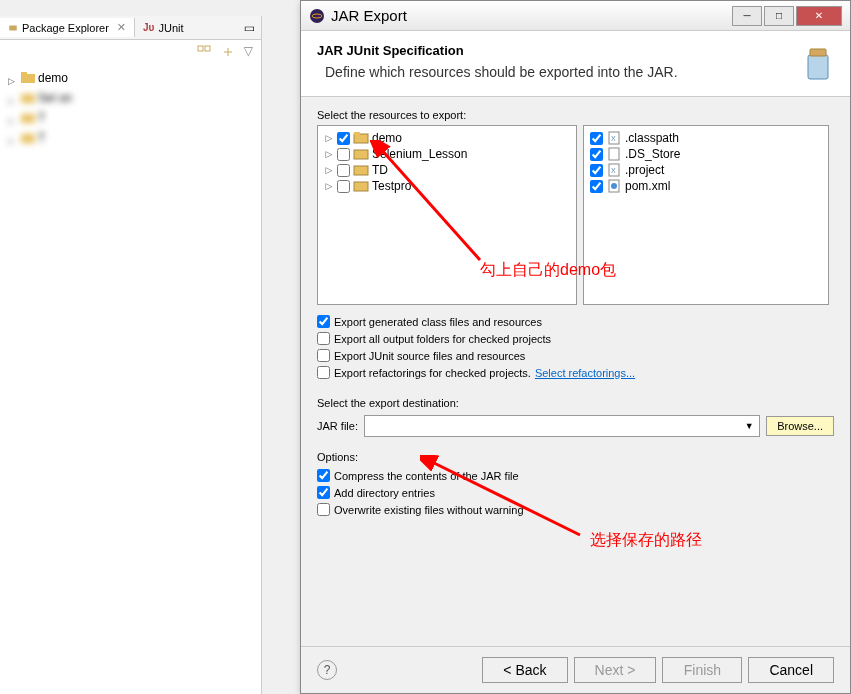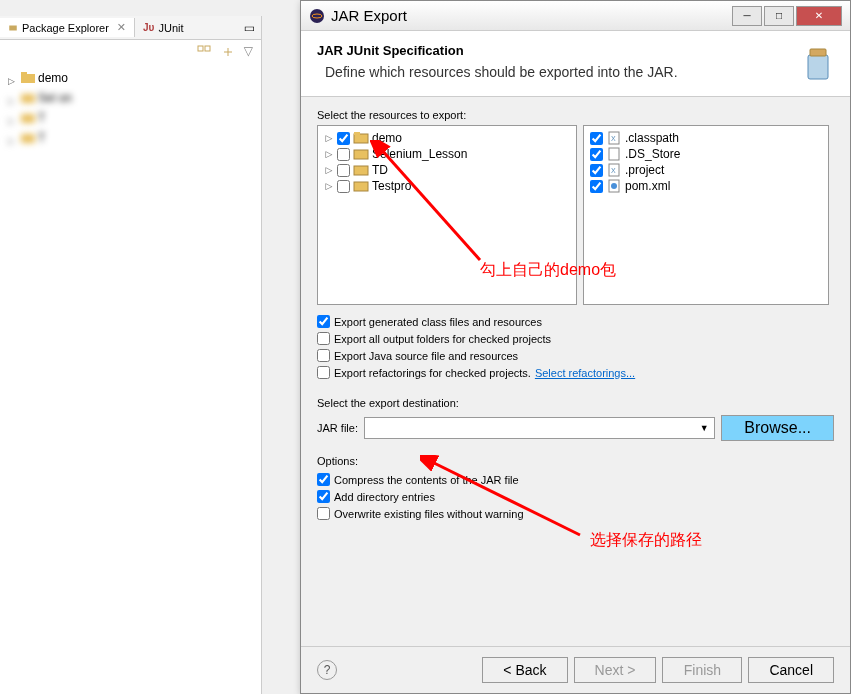"Export Java source file and" span { text: Java source file -> JUnit source files }
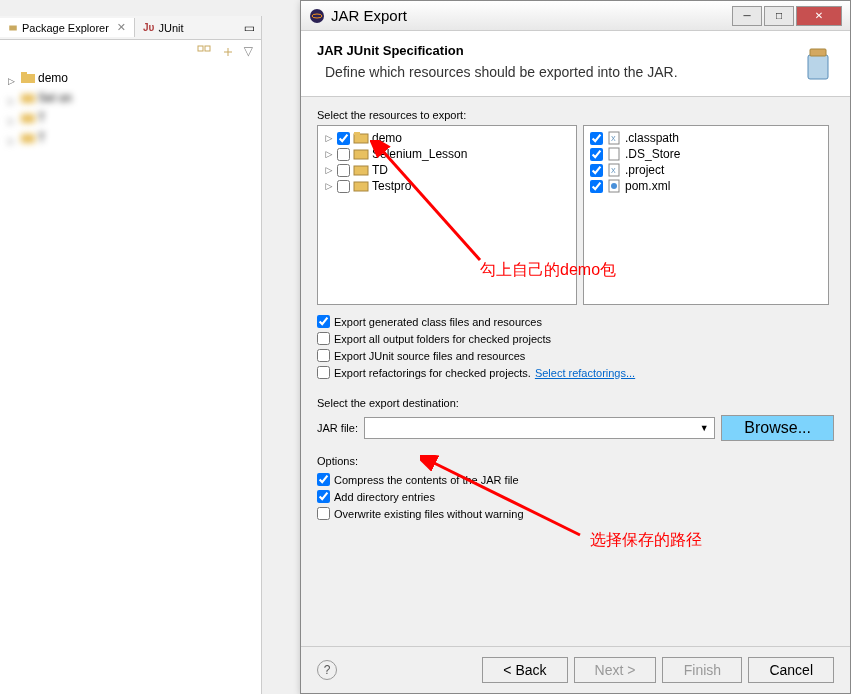"Browse..." .browse-btn { background: #7dd3fc -> #fef9c3; font-size: 16px -> 11px; padding: 3px 22px -> 3px 10px }
